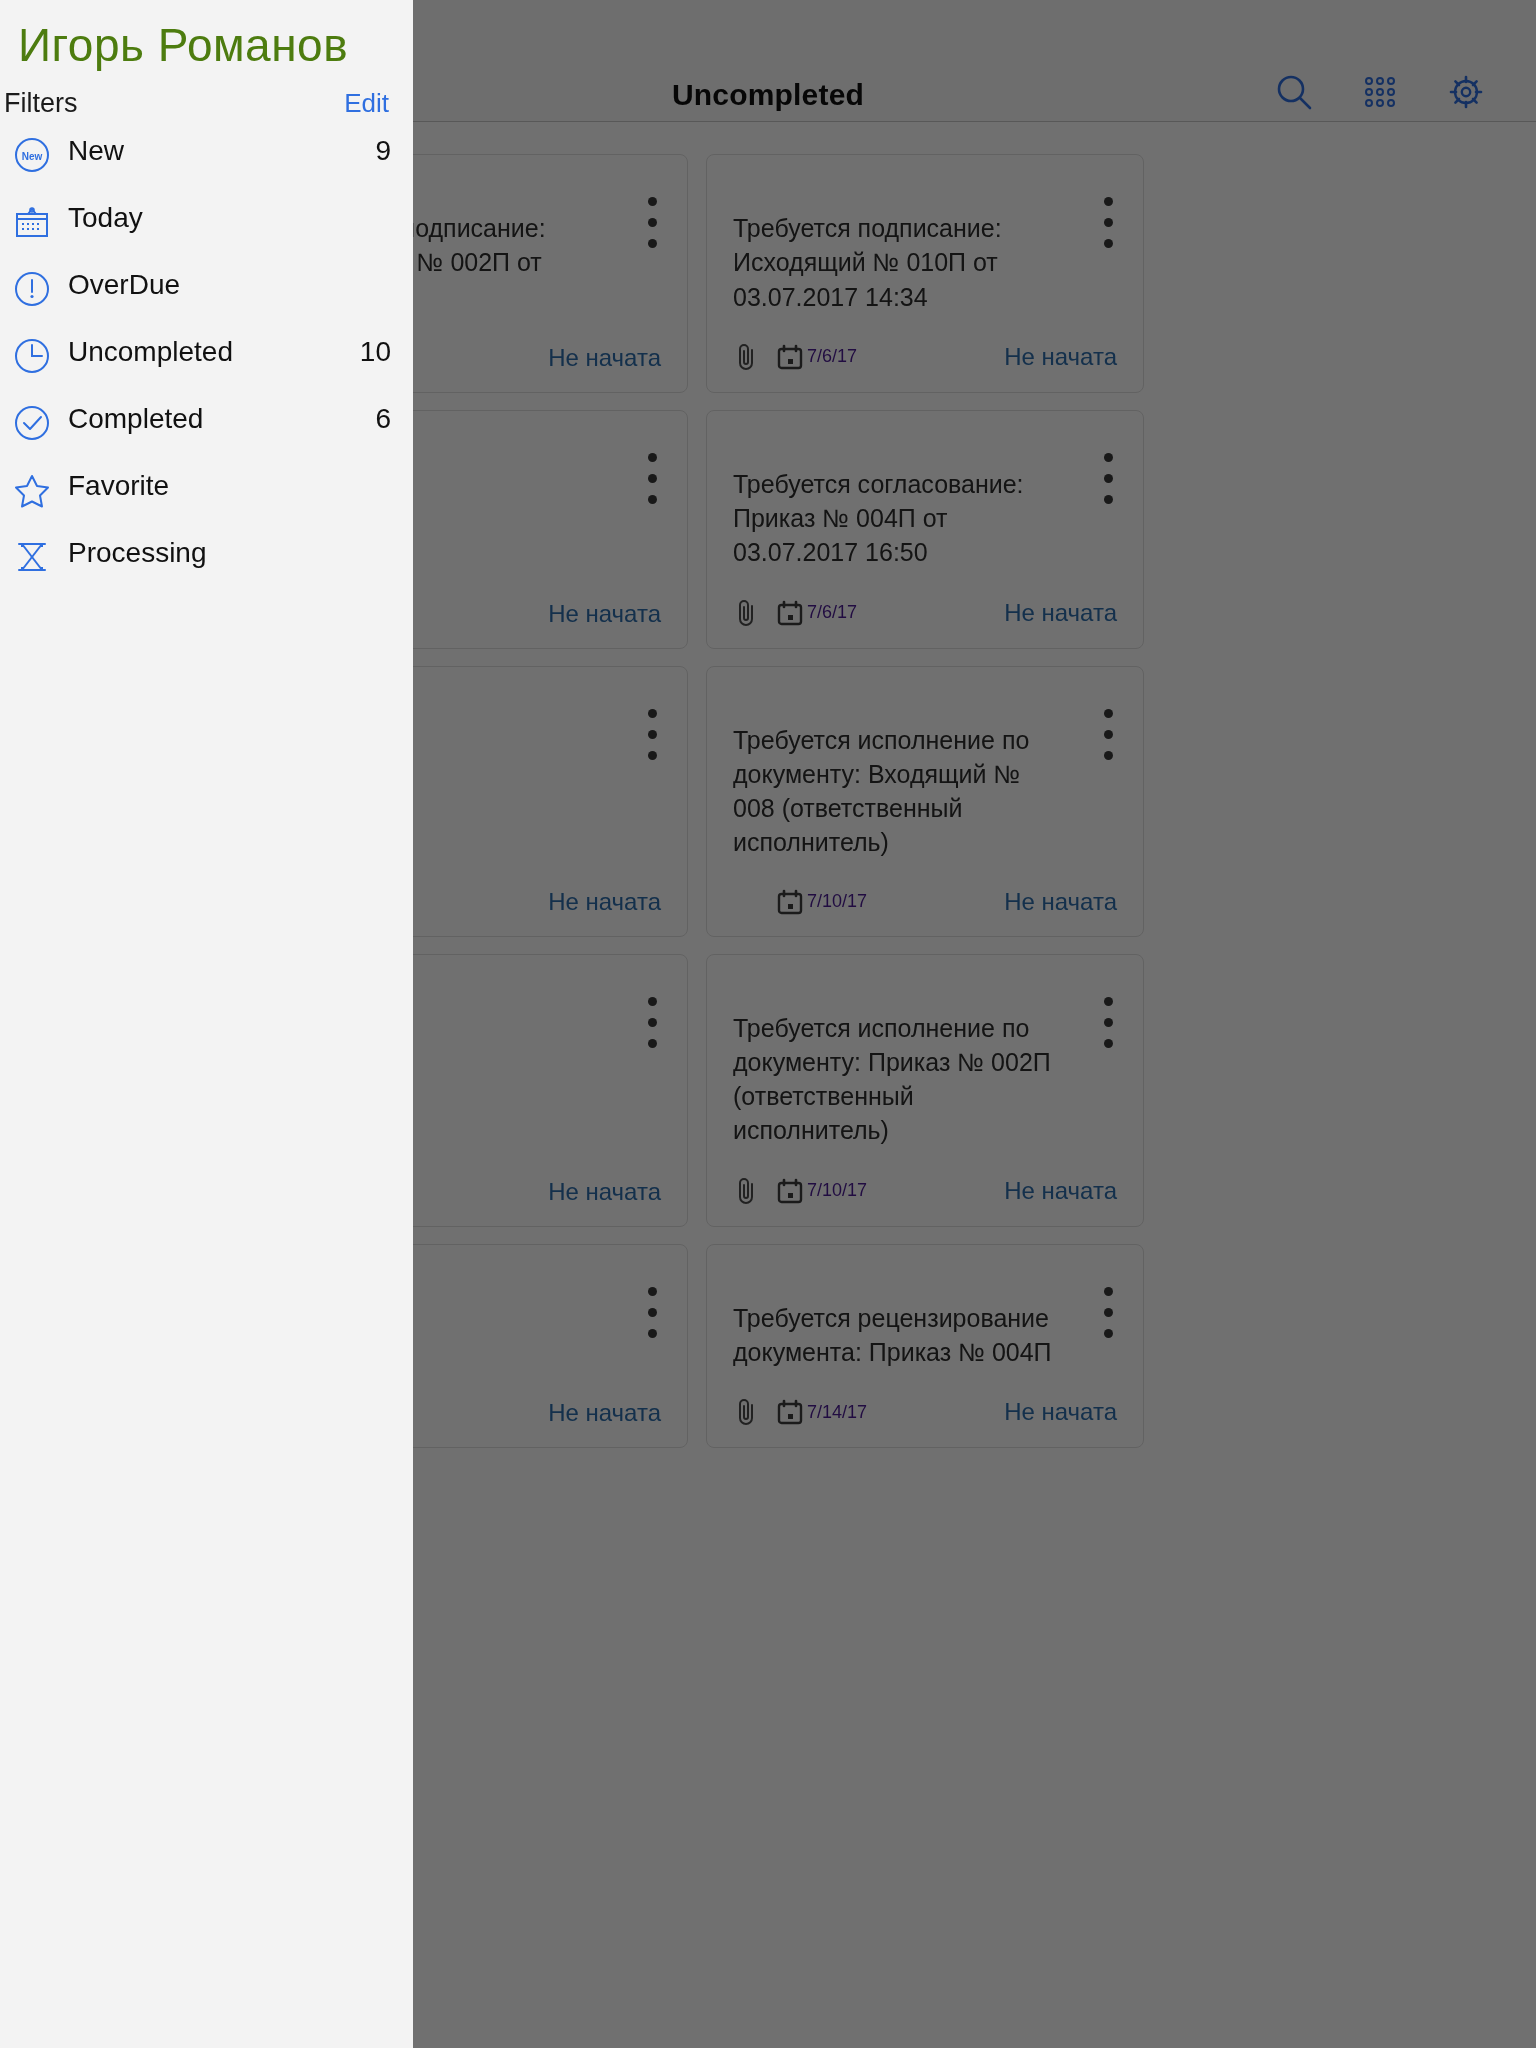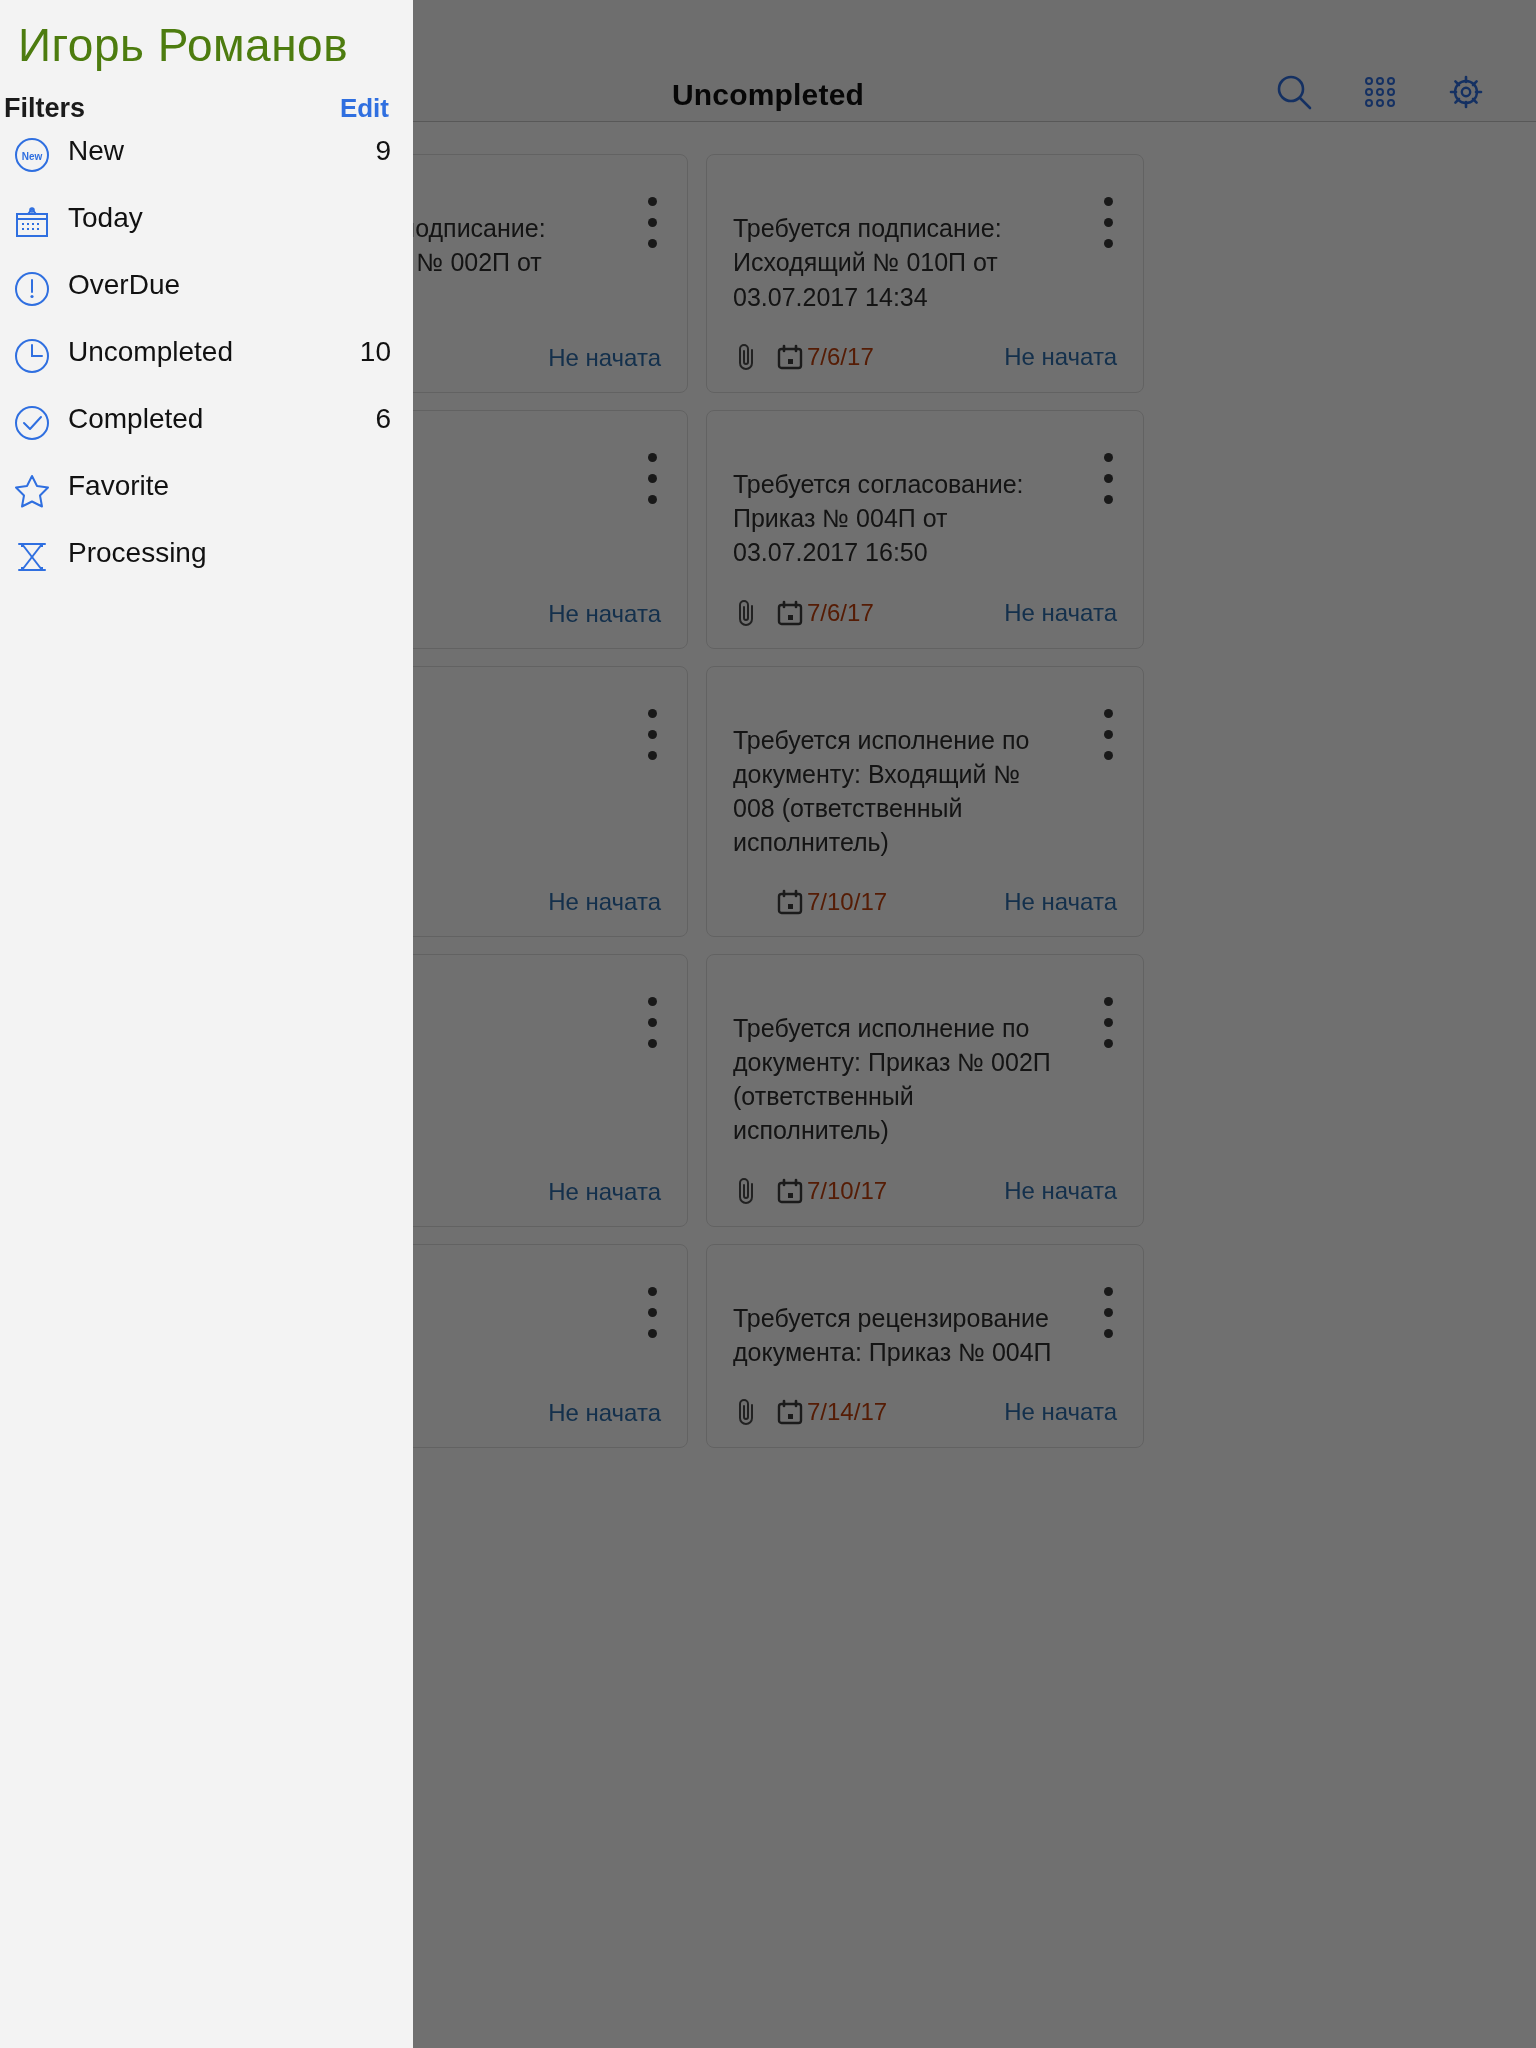"Filters" .sb-filters-row { align-items: flex-end -> flex-start; font-weight: bold -> none }
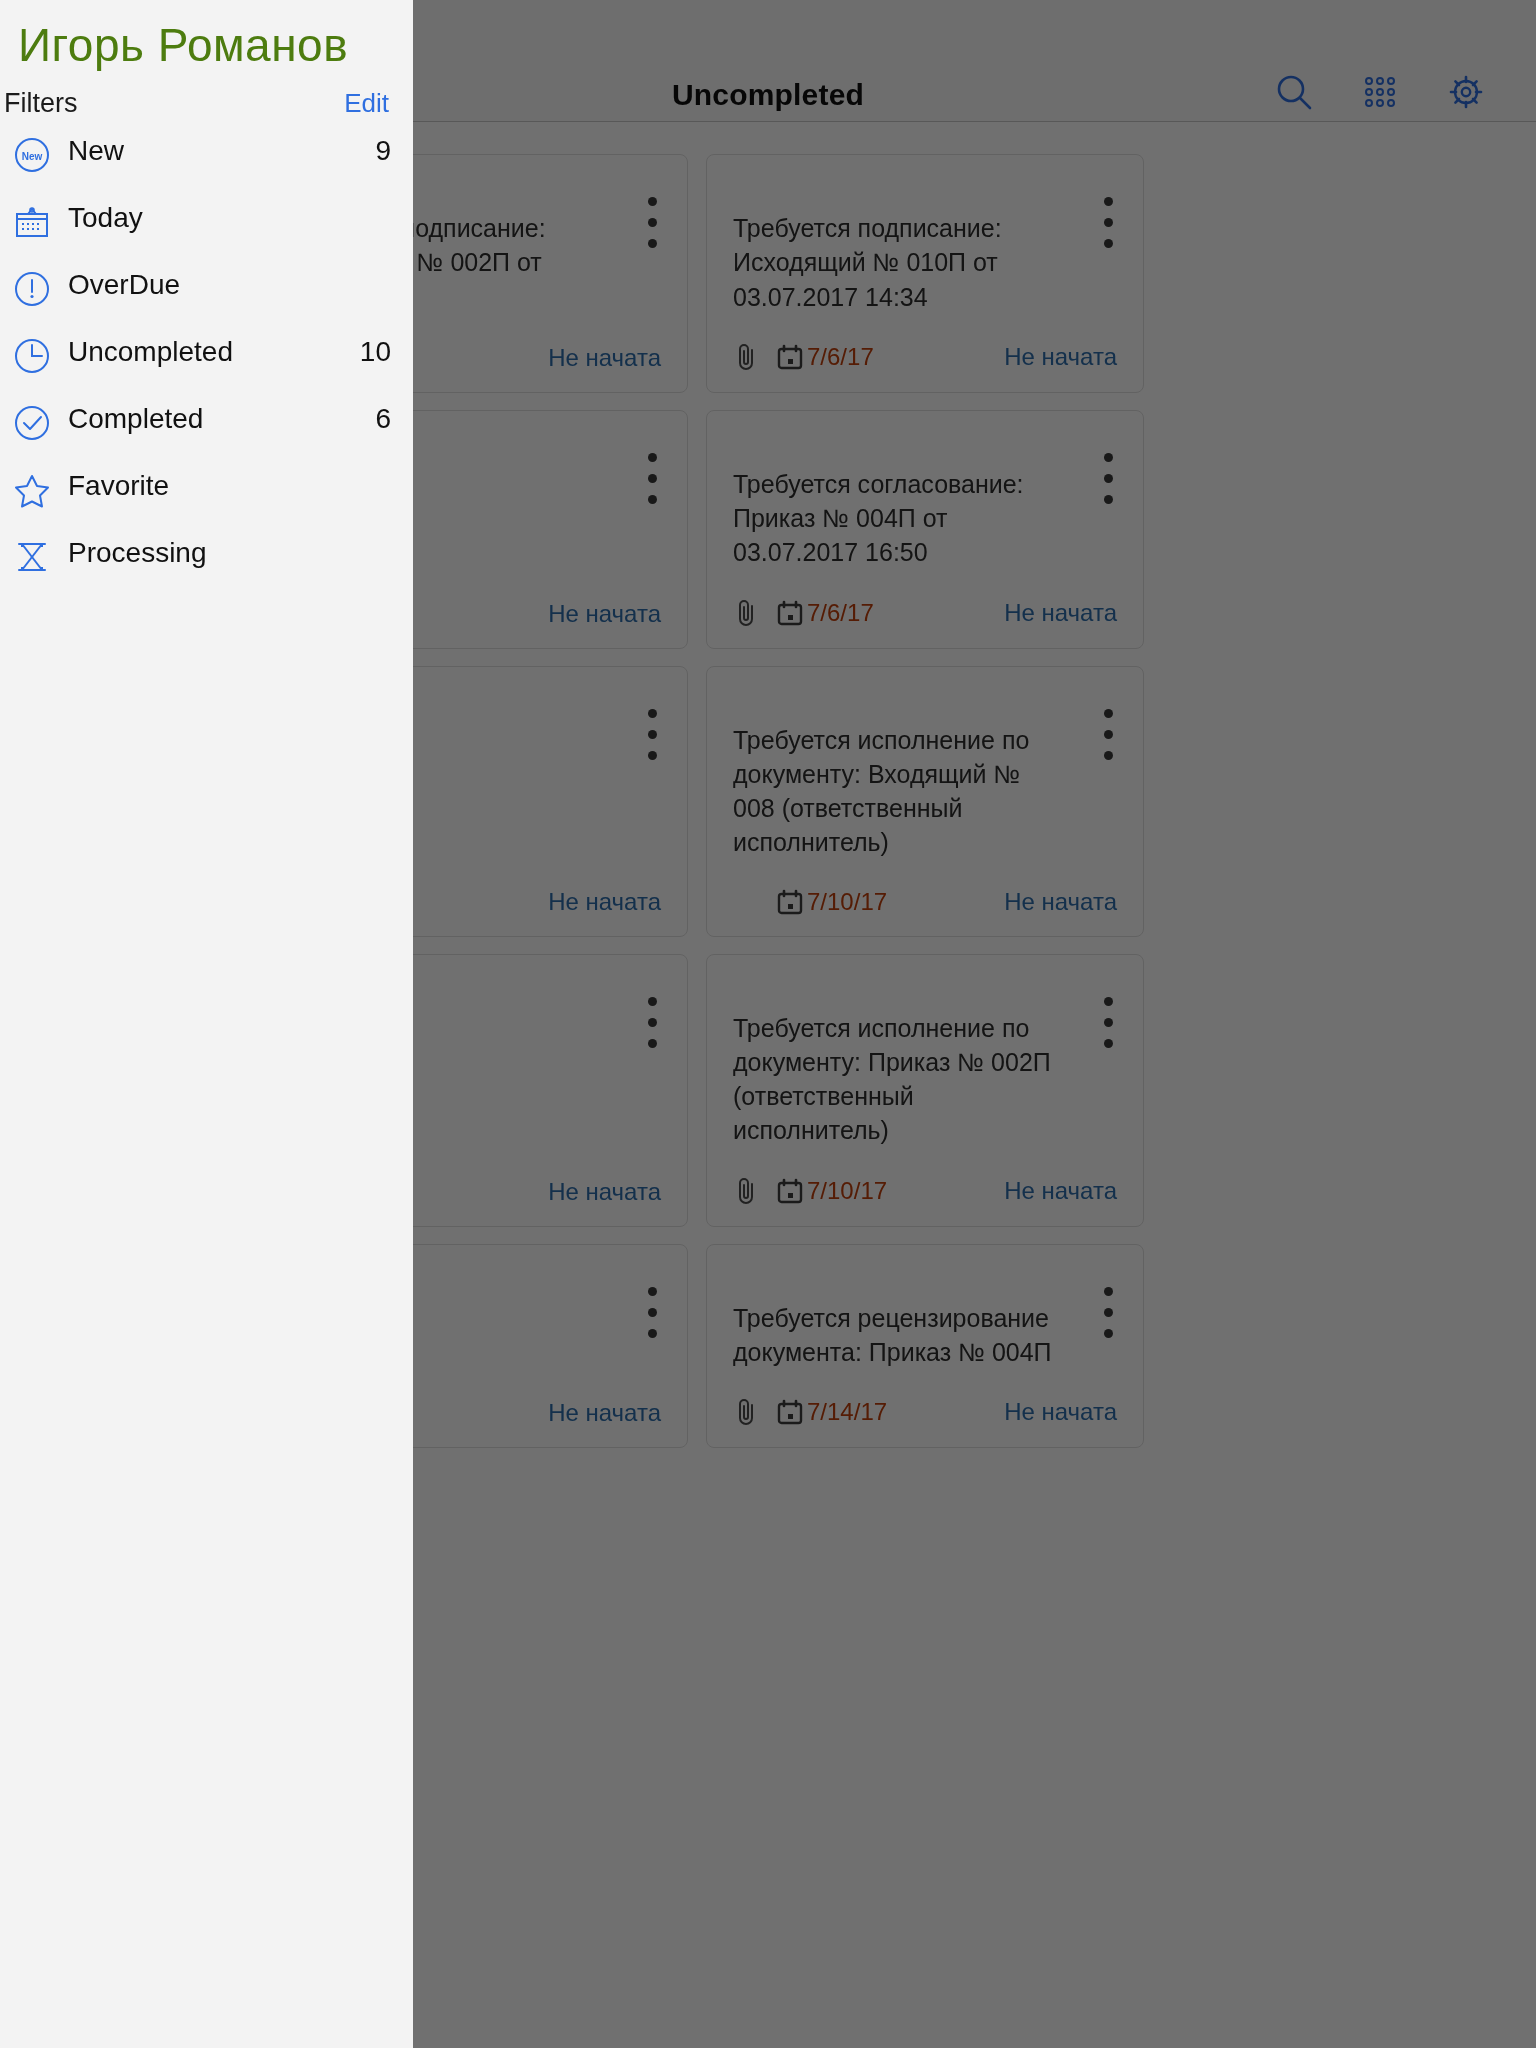"7/6/17" .cal-date { color: #c2410c -> #4c1d95; font-size: 24px -> 18px }
